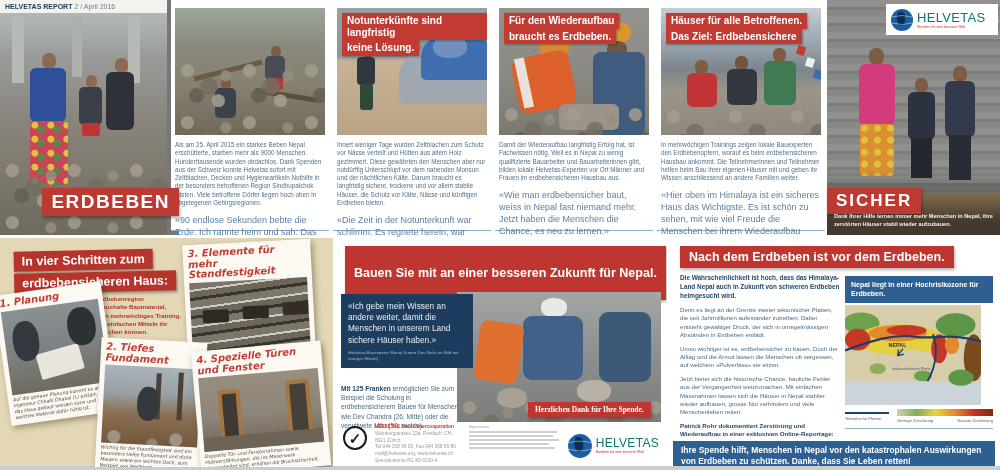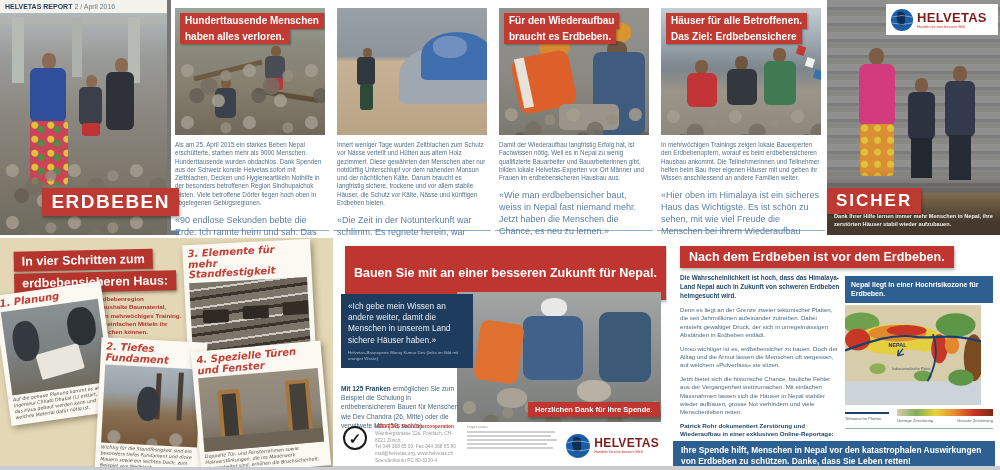"Hunderttausende Menschen" div.headline { html: <div> <div>Hunderttausende Menschen</div> <div>haben alles verloren.</div> </div> -> none }
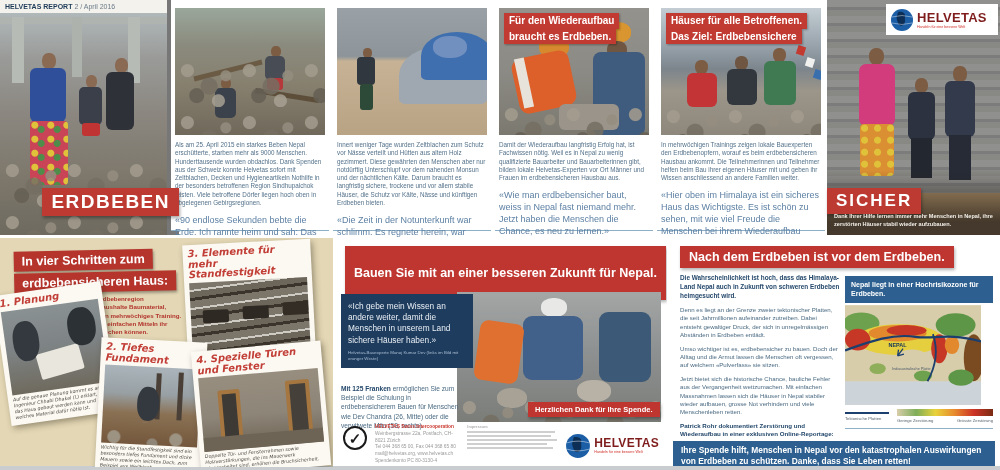"Notunterkünfte sind langfristig" div.headline { html: none -> <div> <div>Notunterkünfte sind langfristig</div> <div>keine Lösung.</div> </div> }
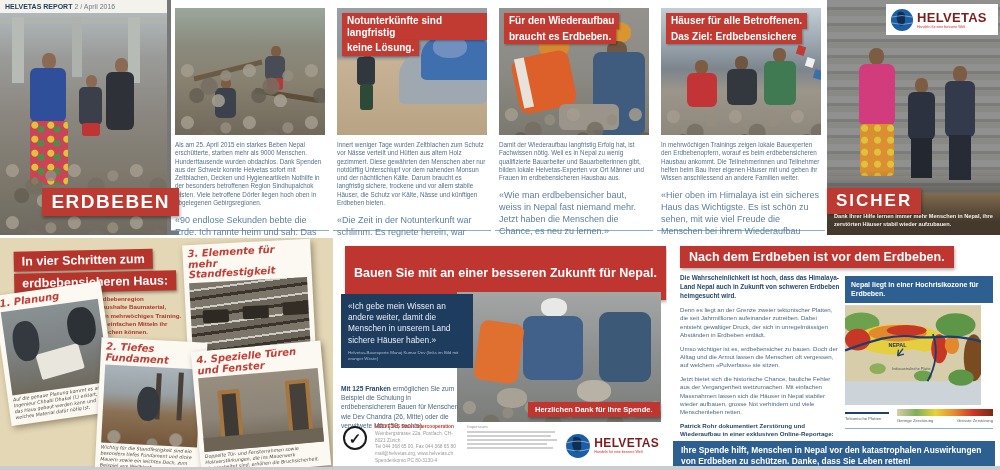"HELVETAS" .hlogo-name { color: #7f1d1d -> #0f766e; font-weight: bold -> normal }
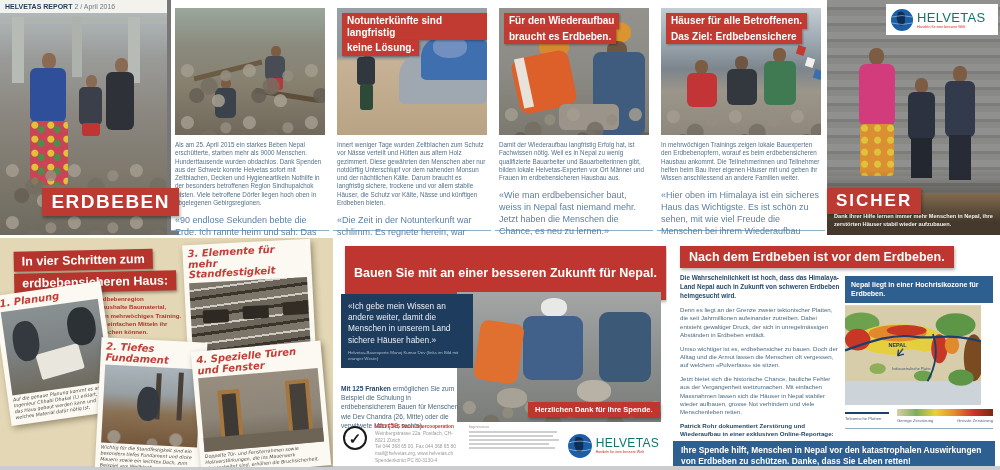"Herzlichen Dank für Ihre Spende." .thanks { font-family: none -> Liberation Serif, serif }
